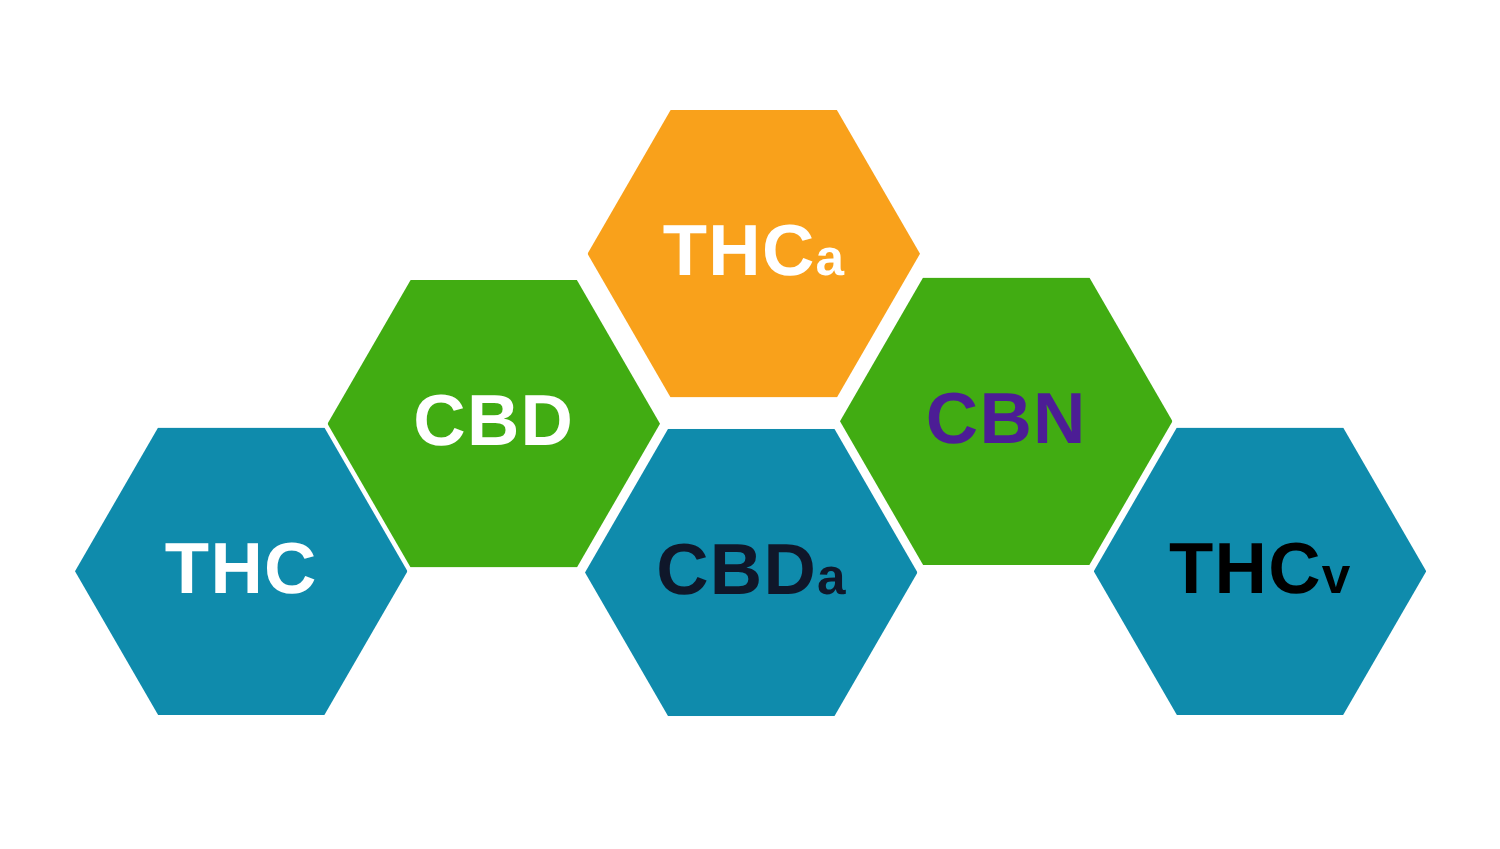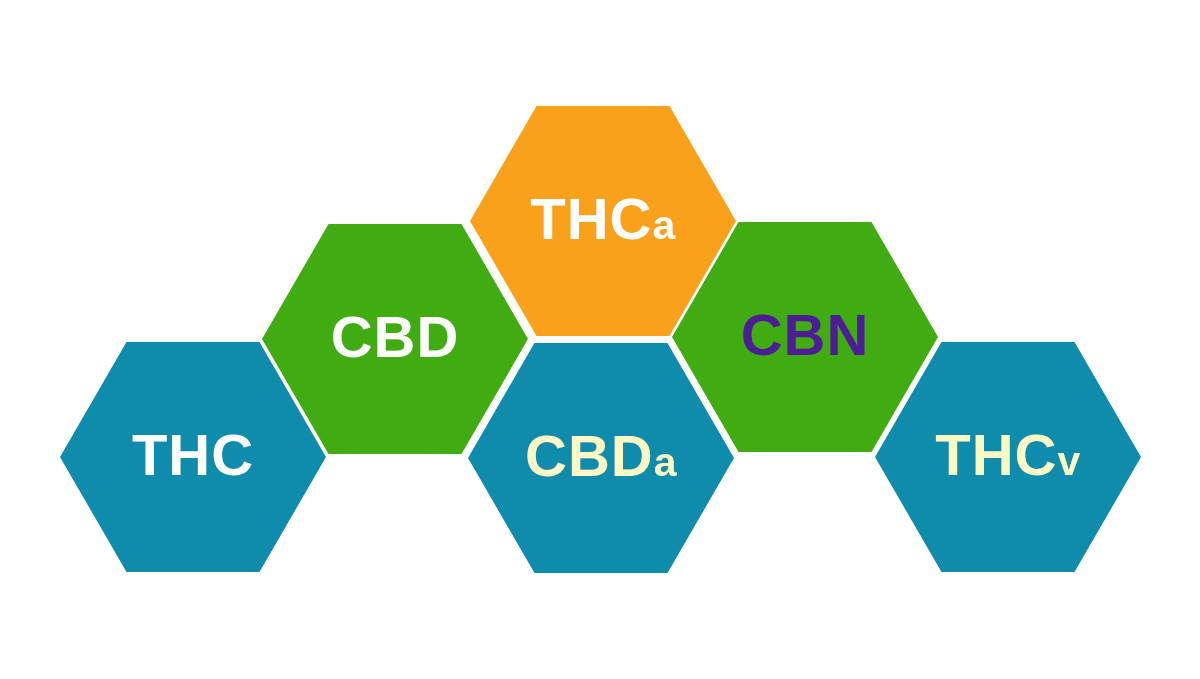"THCa" .hex--thca { top: 106px -> 88px }
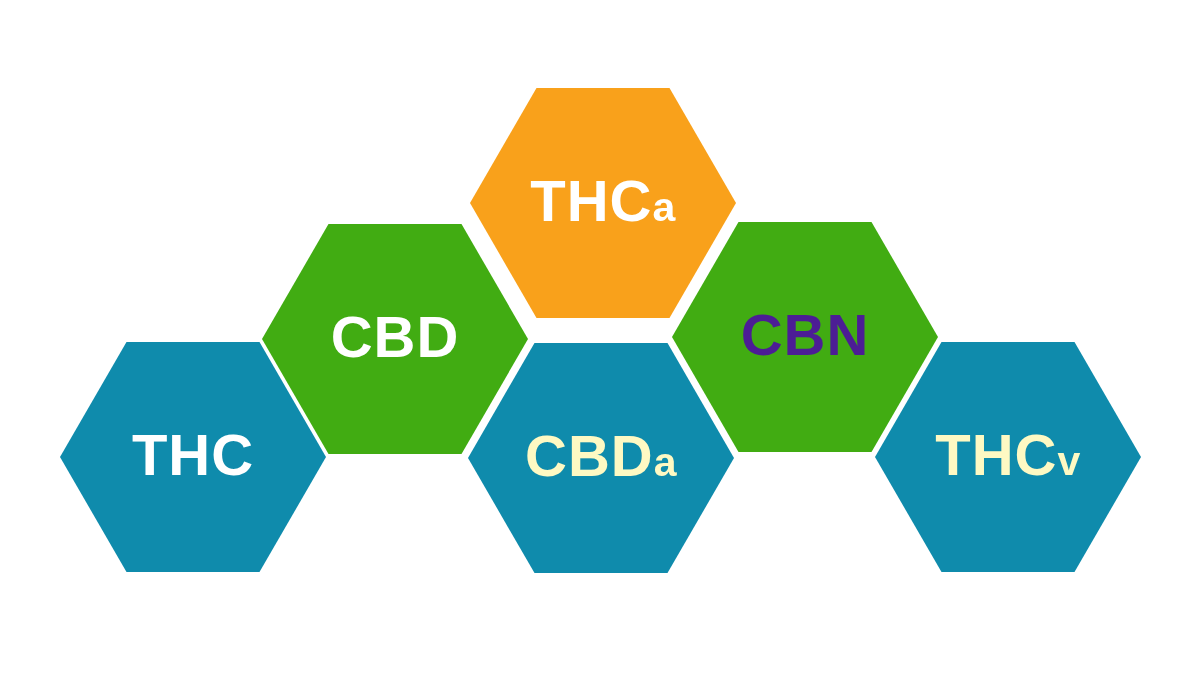"CBDa" span.hex-label { color: #fef9c3 -> #0f172a }
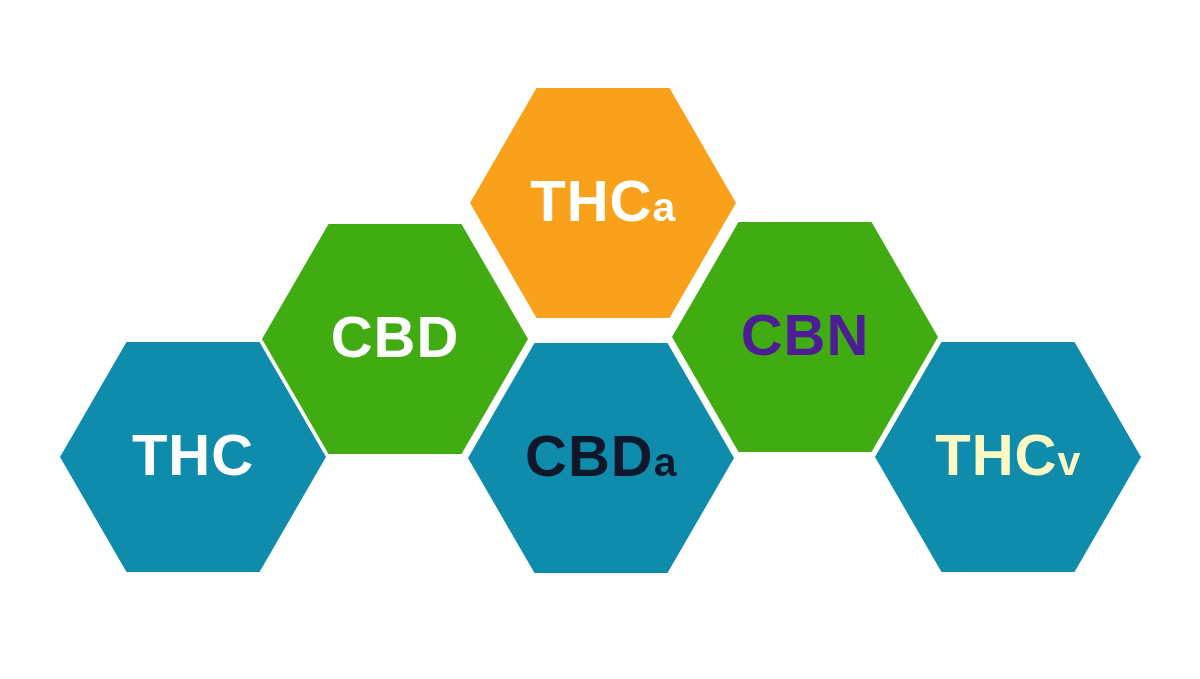"THCv" span.hex-label { color: #fef9c3 -> #000000 }
